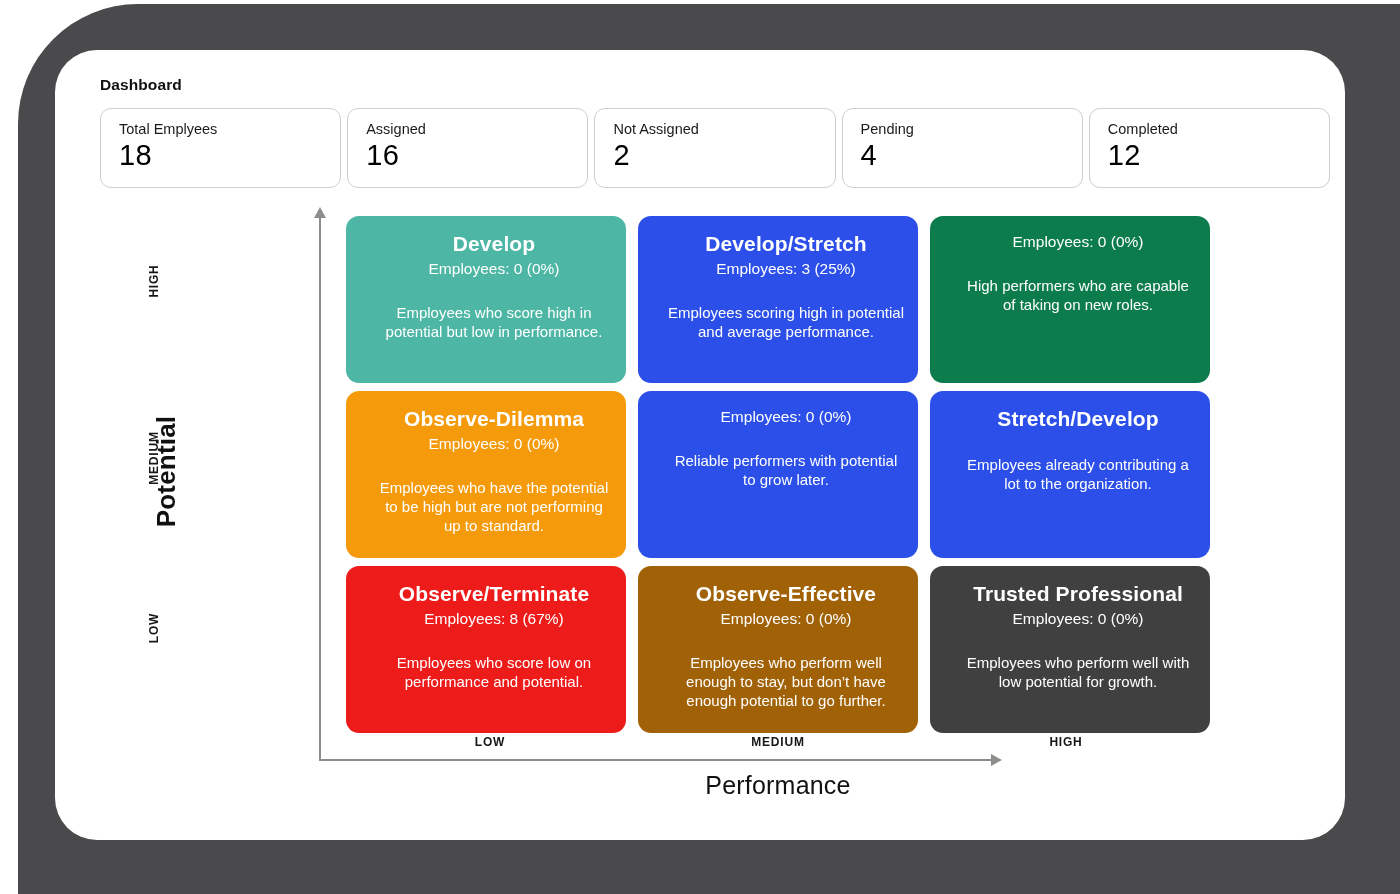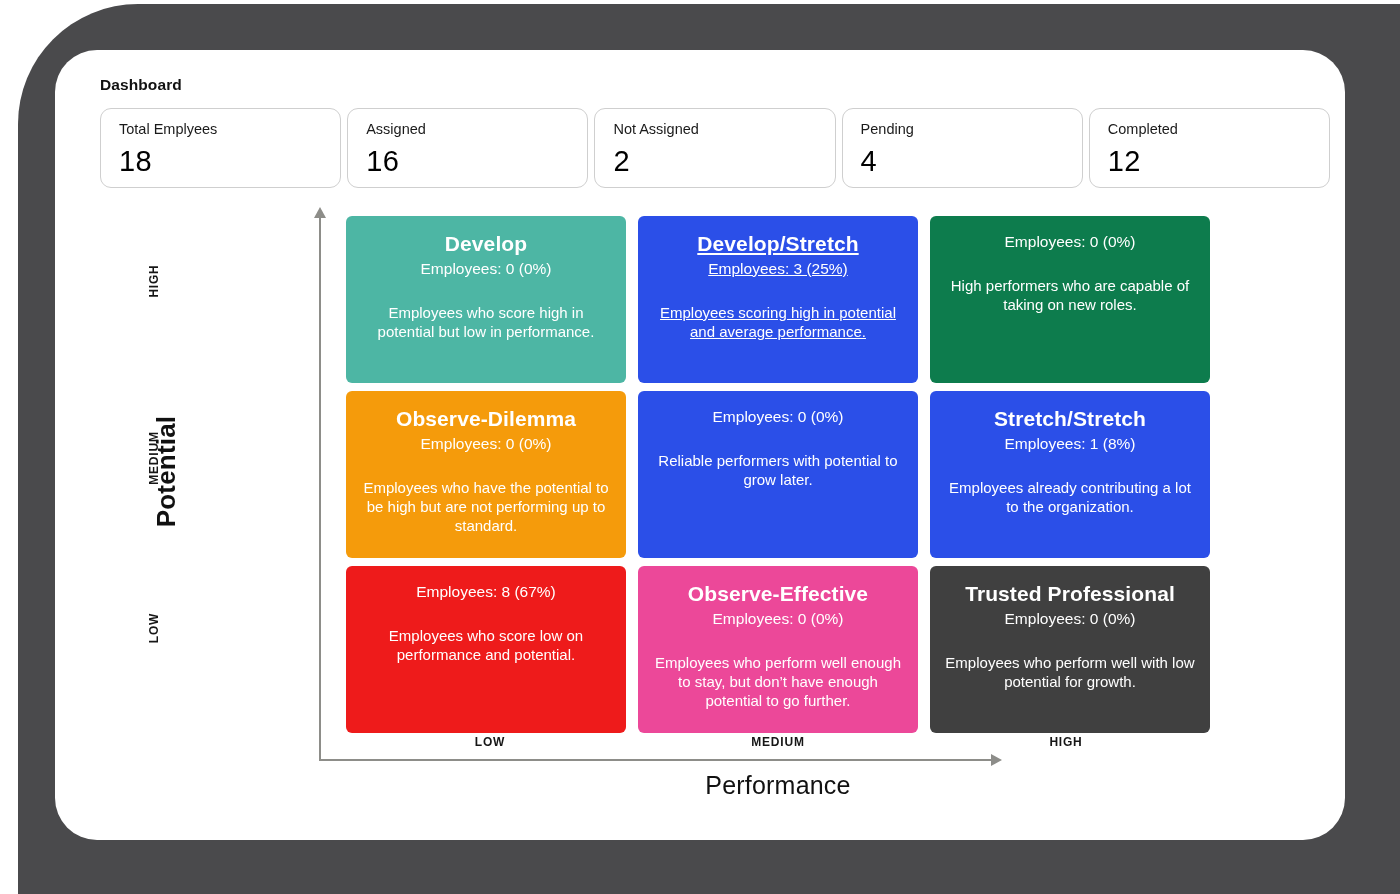"18" .stat-value { margin-top: 7px -> 1px }
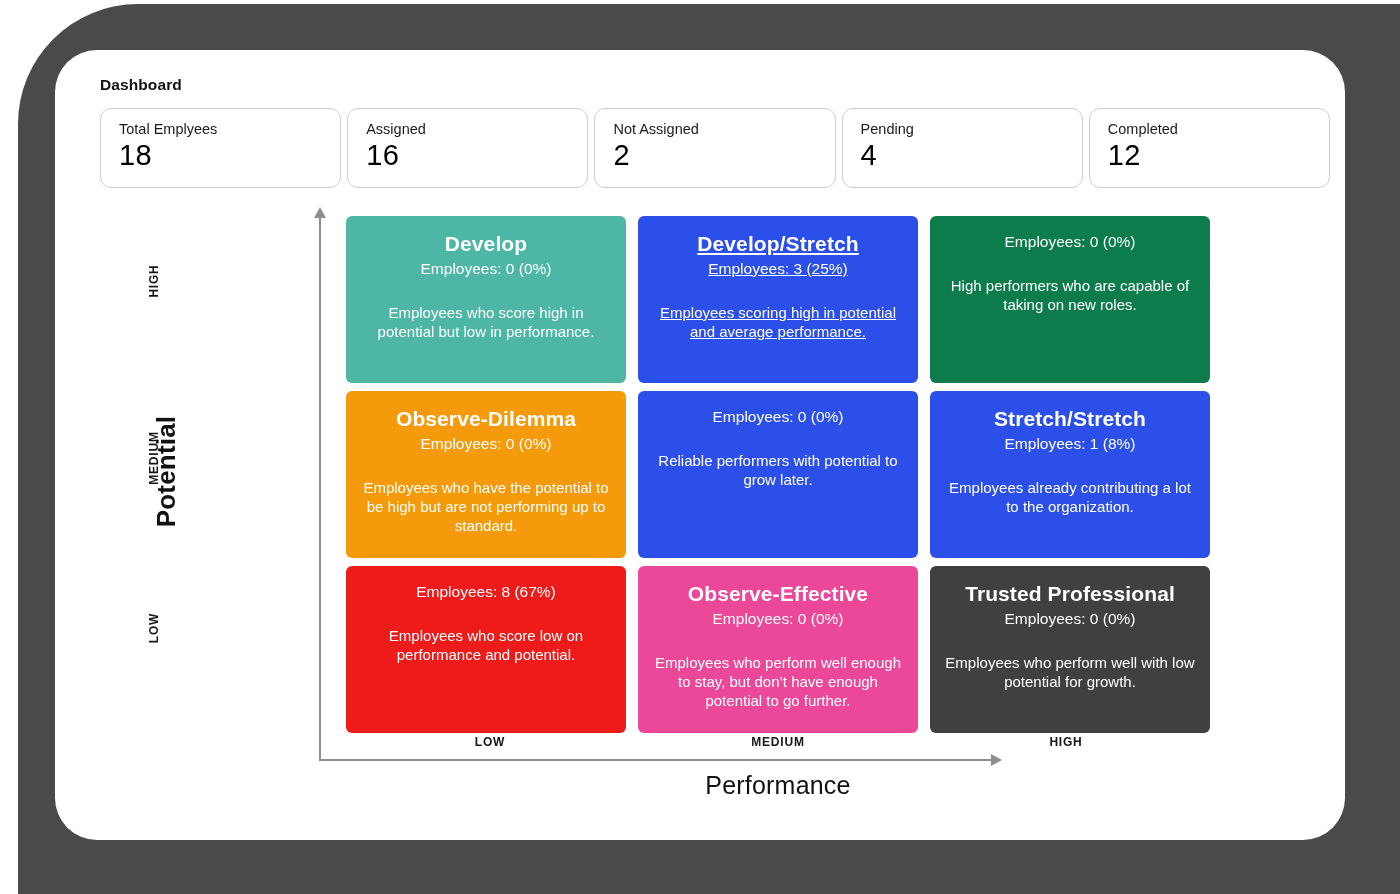"Develop" .cell { border-radius: 6px -> 13px; padding: 16px 14px 0 14px -> 16px 14px 0 30px }
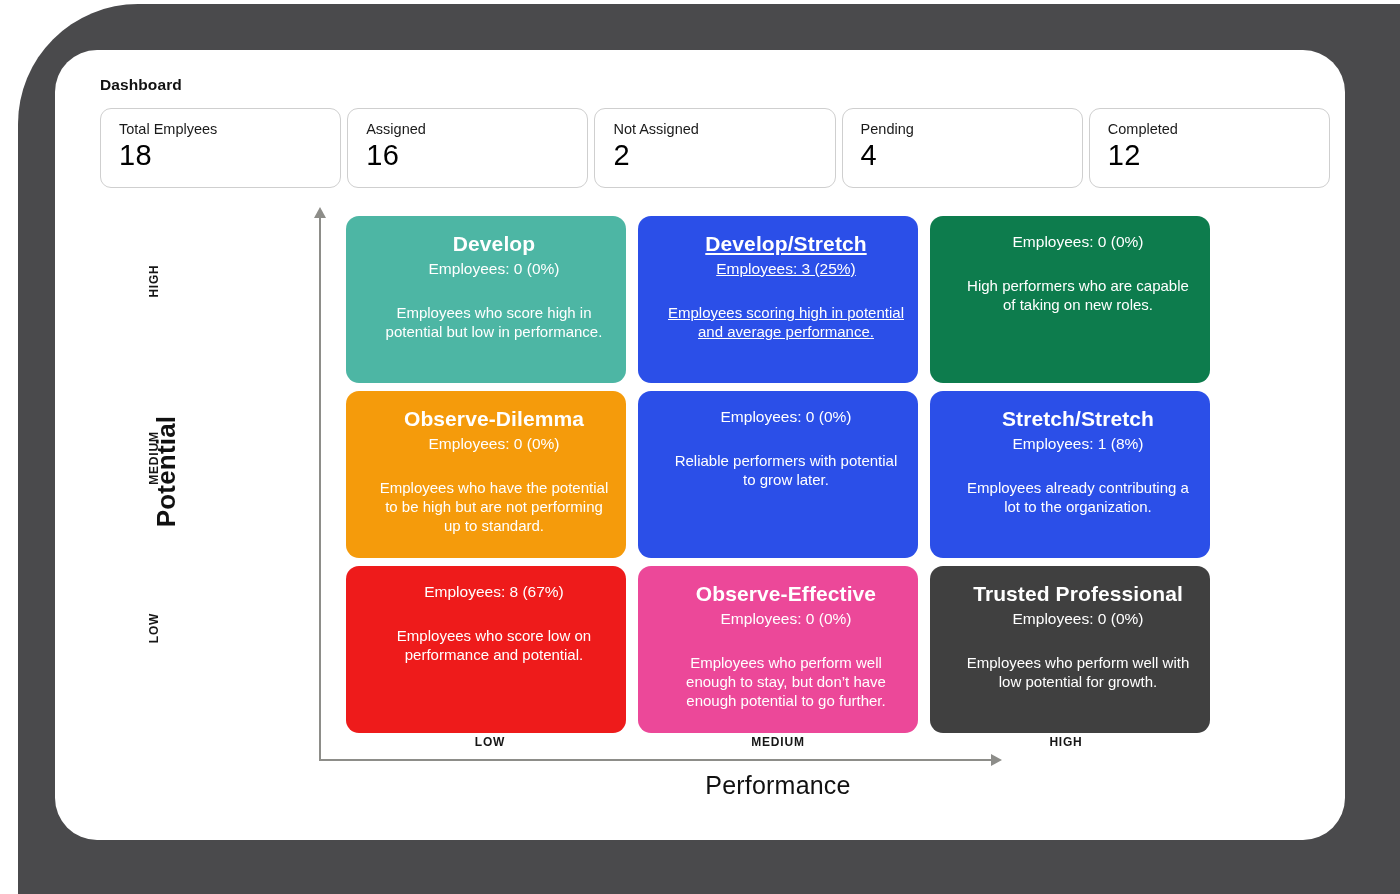"Develop/Stretch" div.cell { text-decoration: underline -> none }
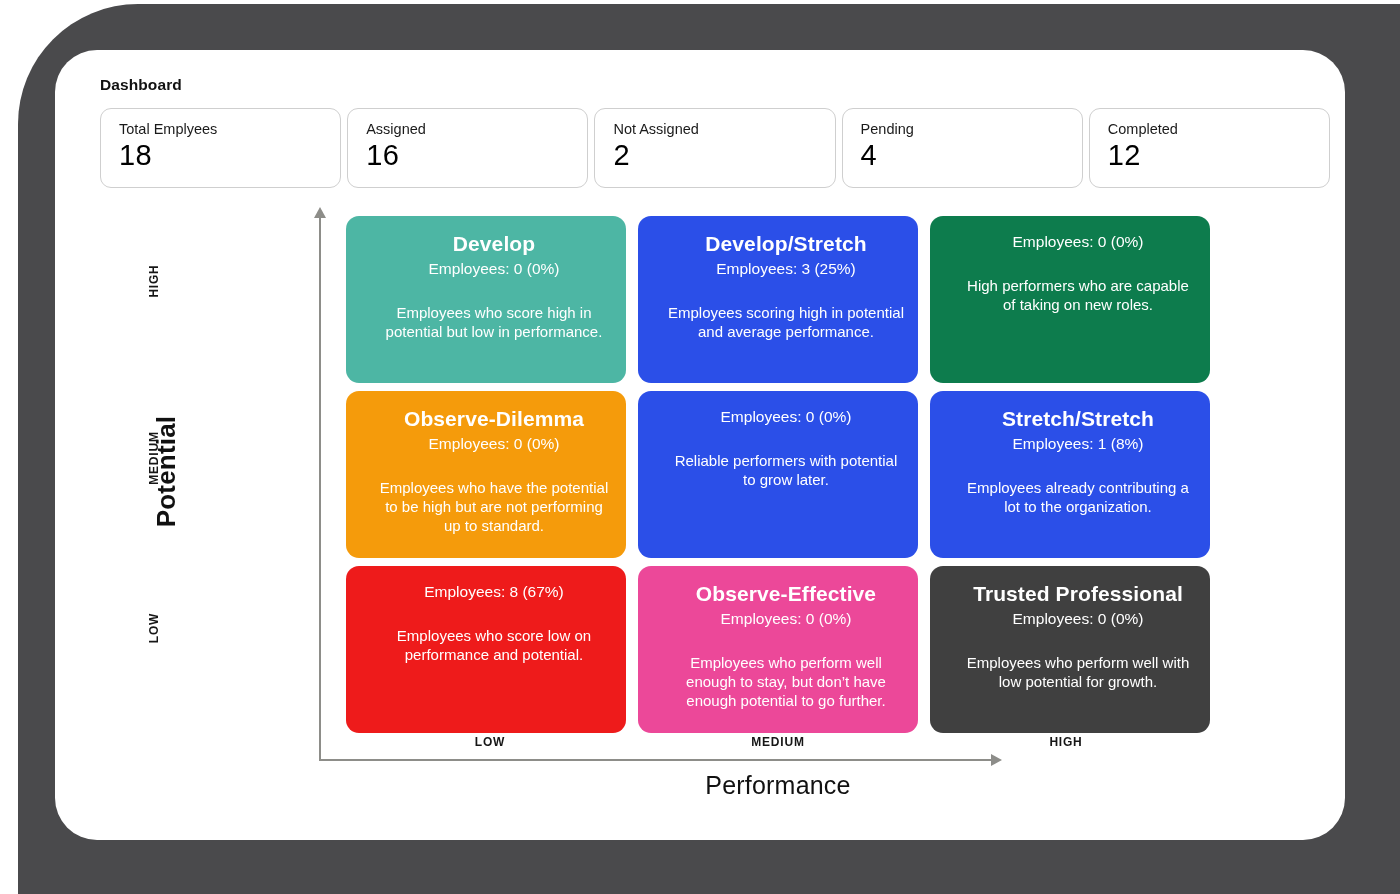"Stretch/Stretch" div.cell-title { text: Stretch/Stretch -> Stretch/Develop }
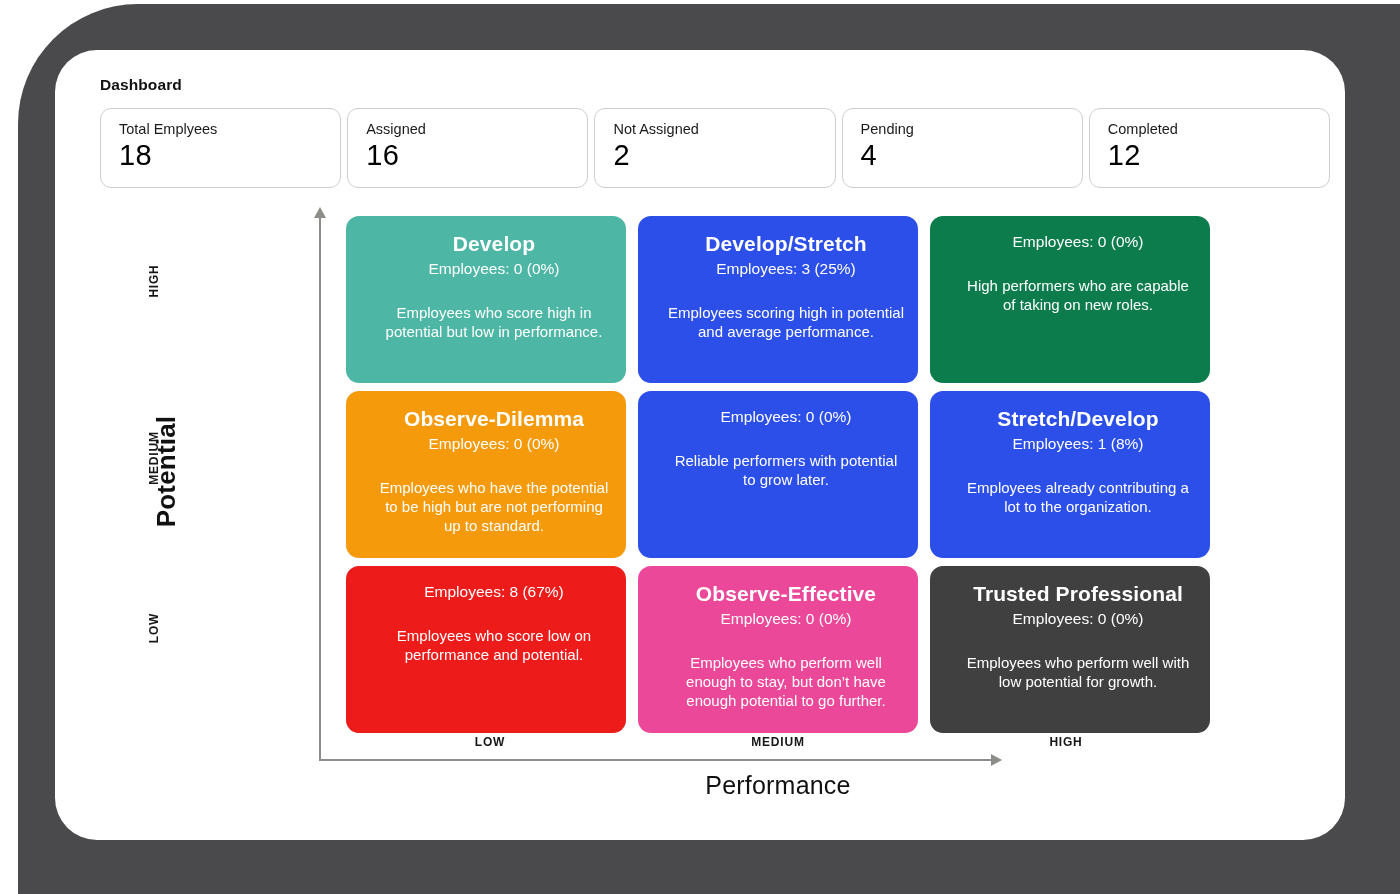"Employees: 1 (8%)" div.cell-count { html: <div>Employees: 1 (8%)</div> -> none }
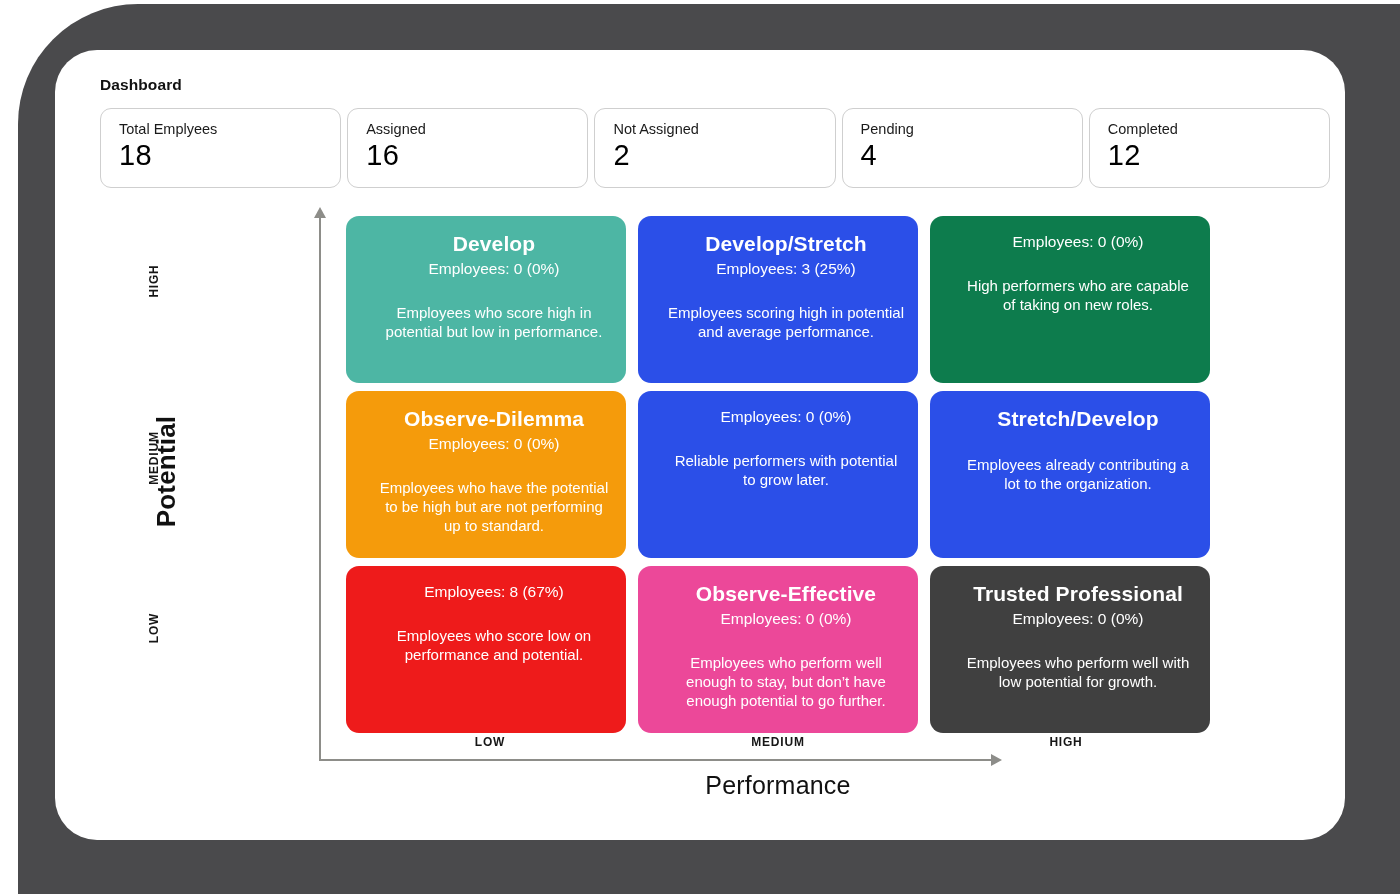"Observe/Terminate" div.cell-title { html: none -> <div>Observe/Terminate</div> }
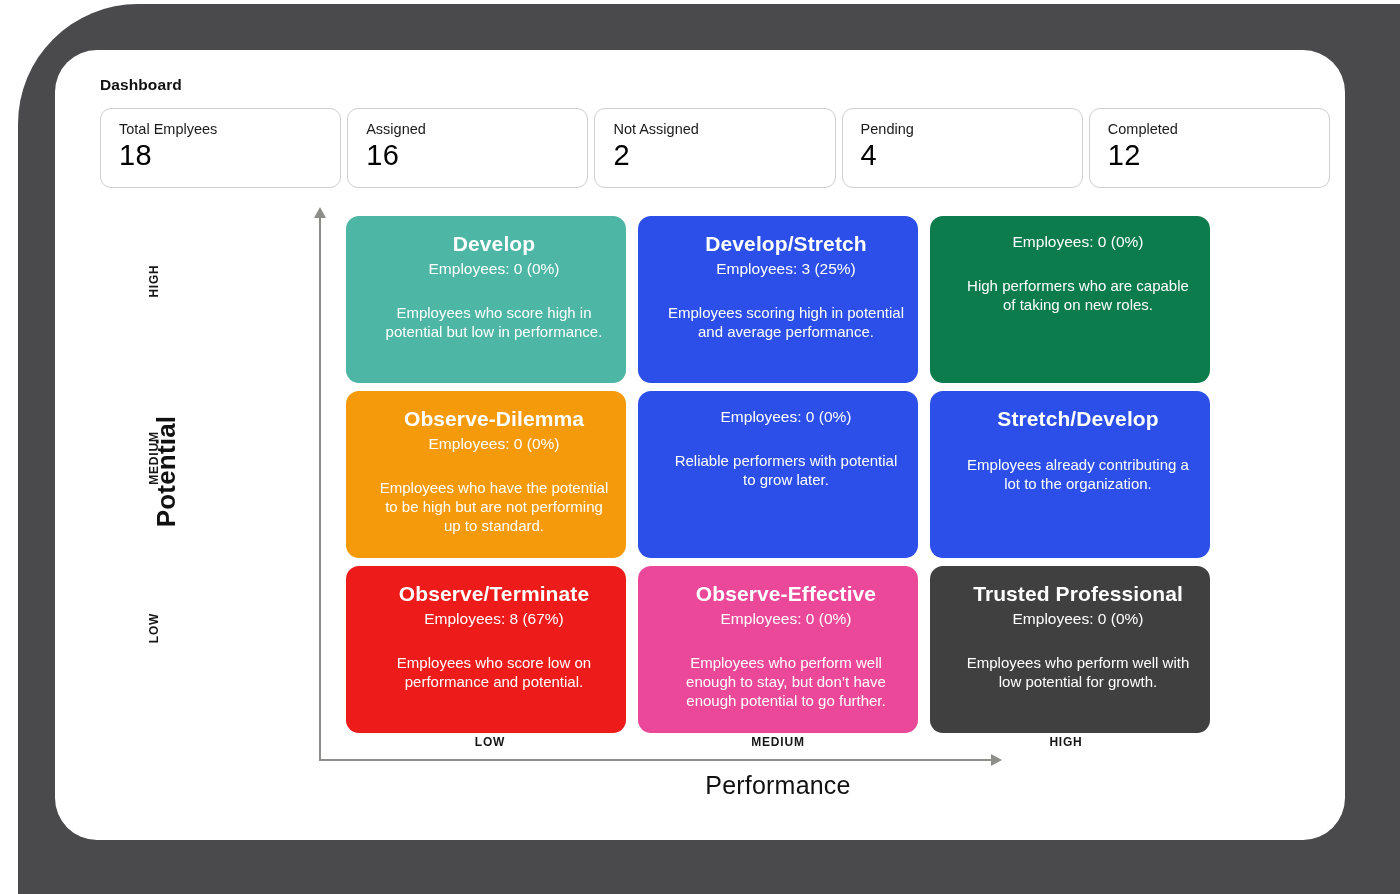"Observe-Effective" div.cell { background-color: #ec4899 -> #a16207 }
